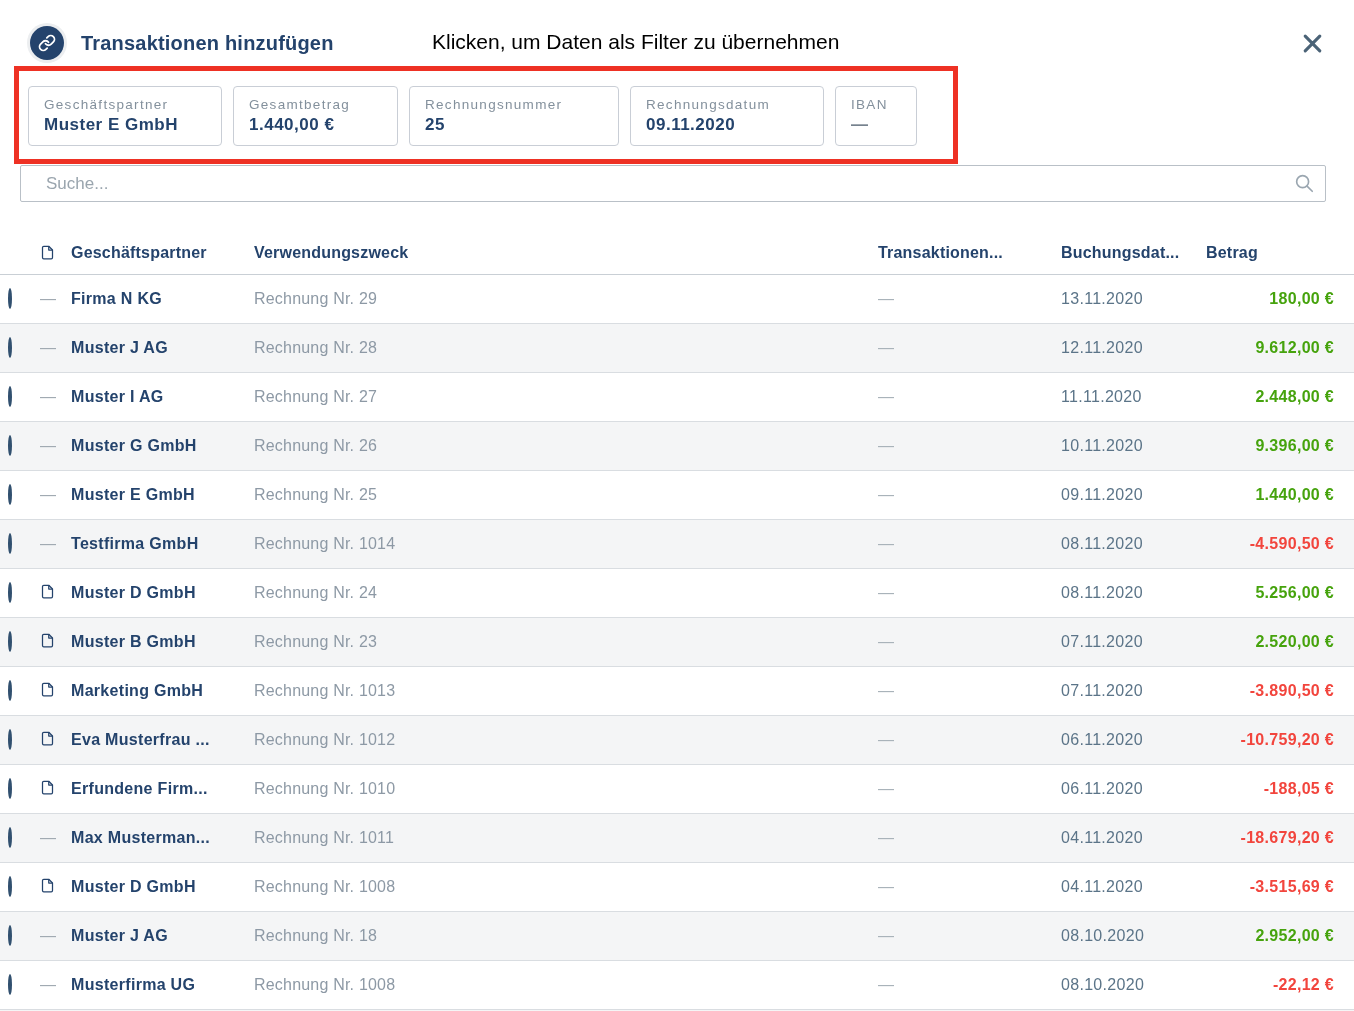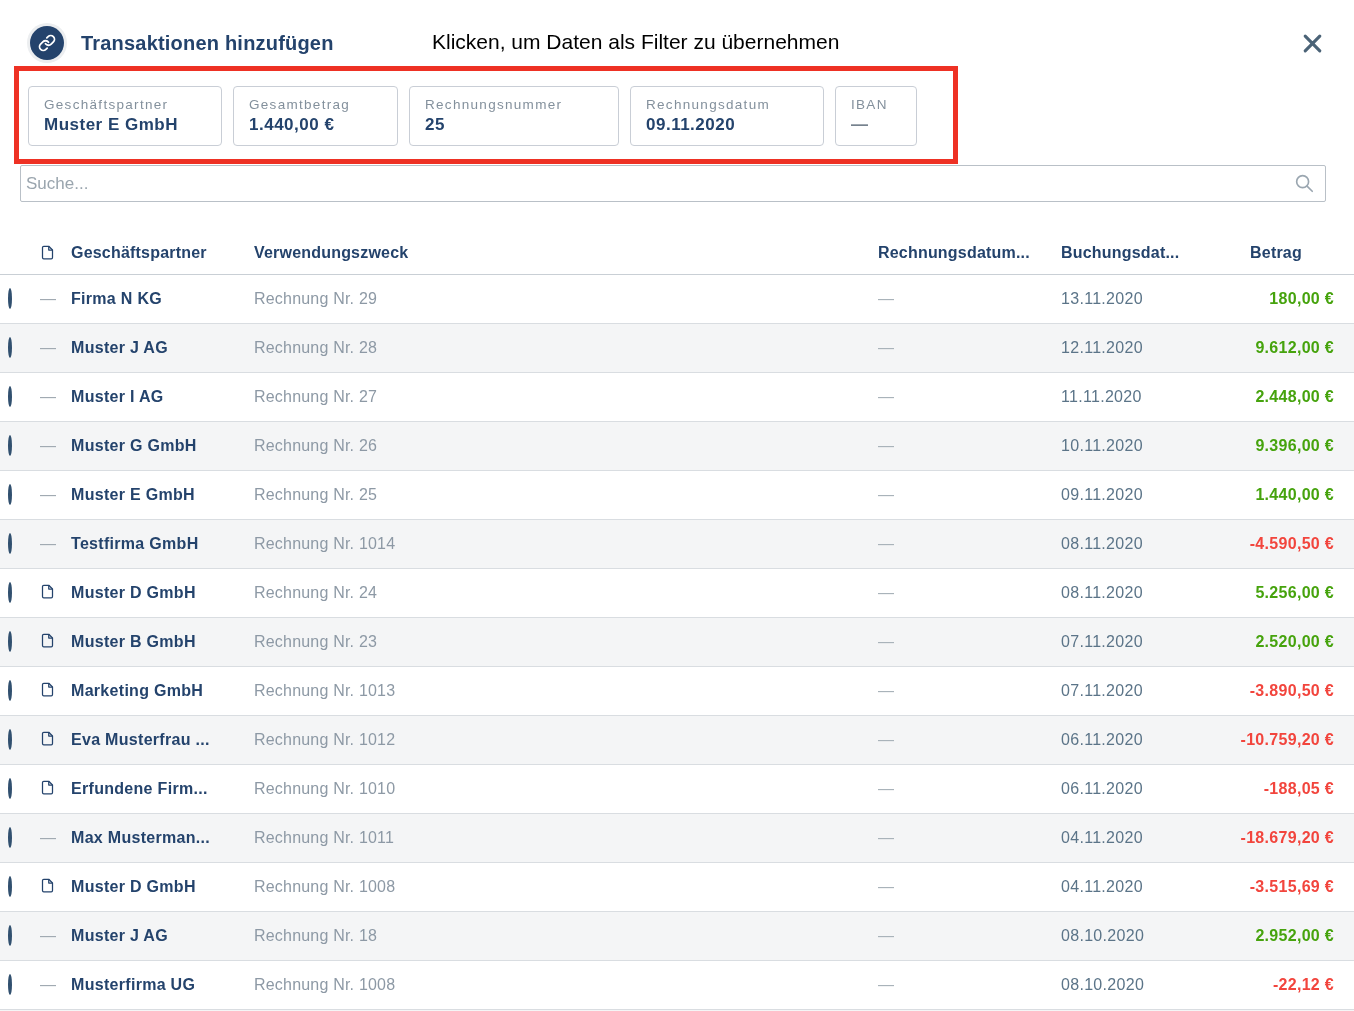"Suche..." .searchbar input { padding: 0 42px 0 5px -> 0 42px 0 25px }
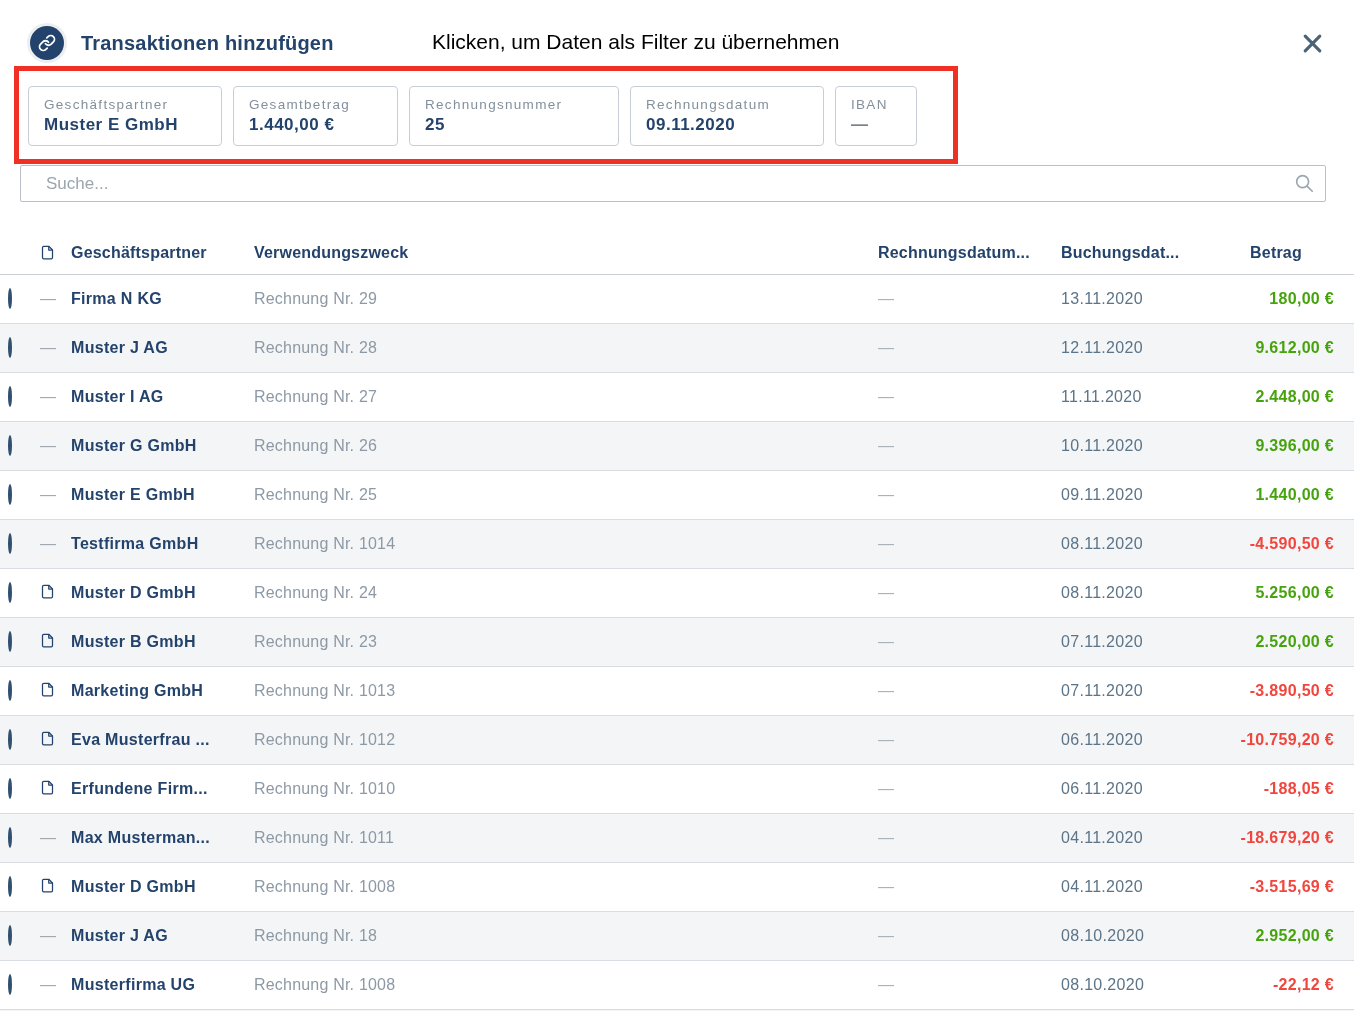"Rechnungsdatum..." span.h-cell { text: Rechnungsdatum -> Transaktionen }
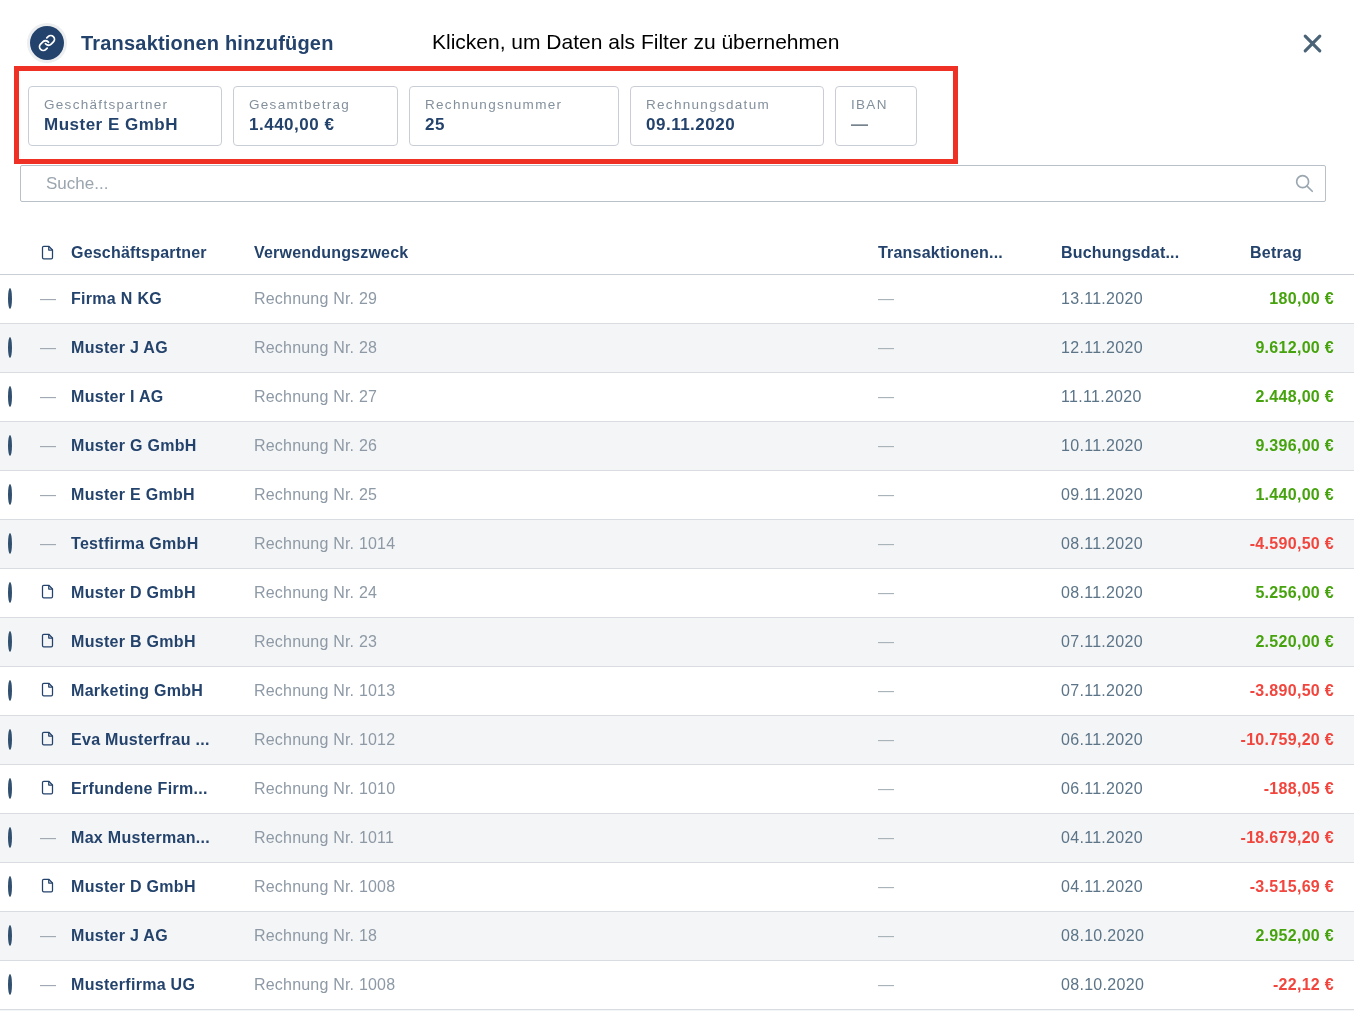"Betrag" .thead .h-amount { text-align: center -> left }
